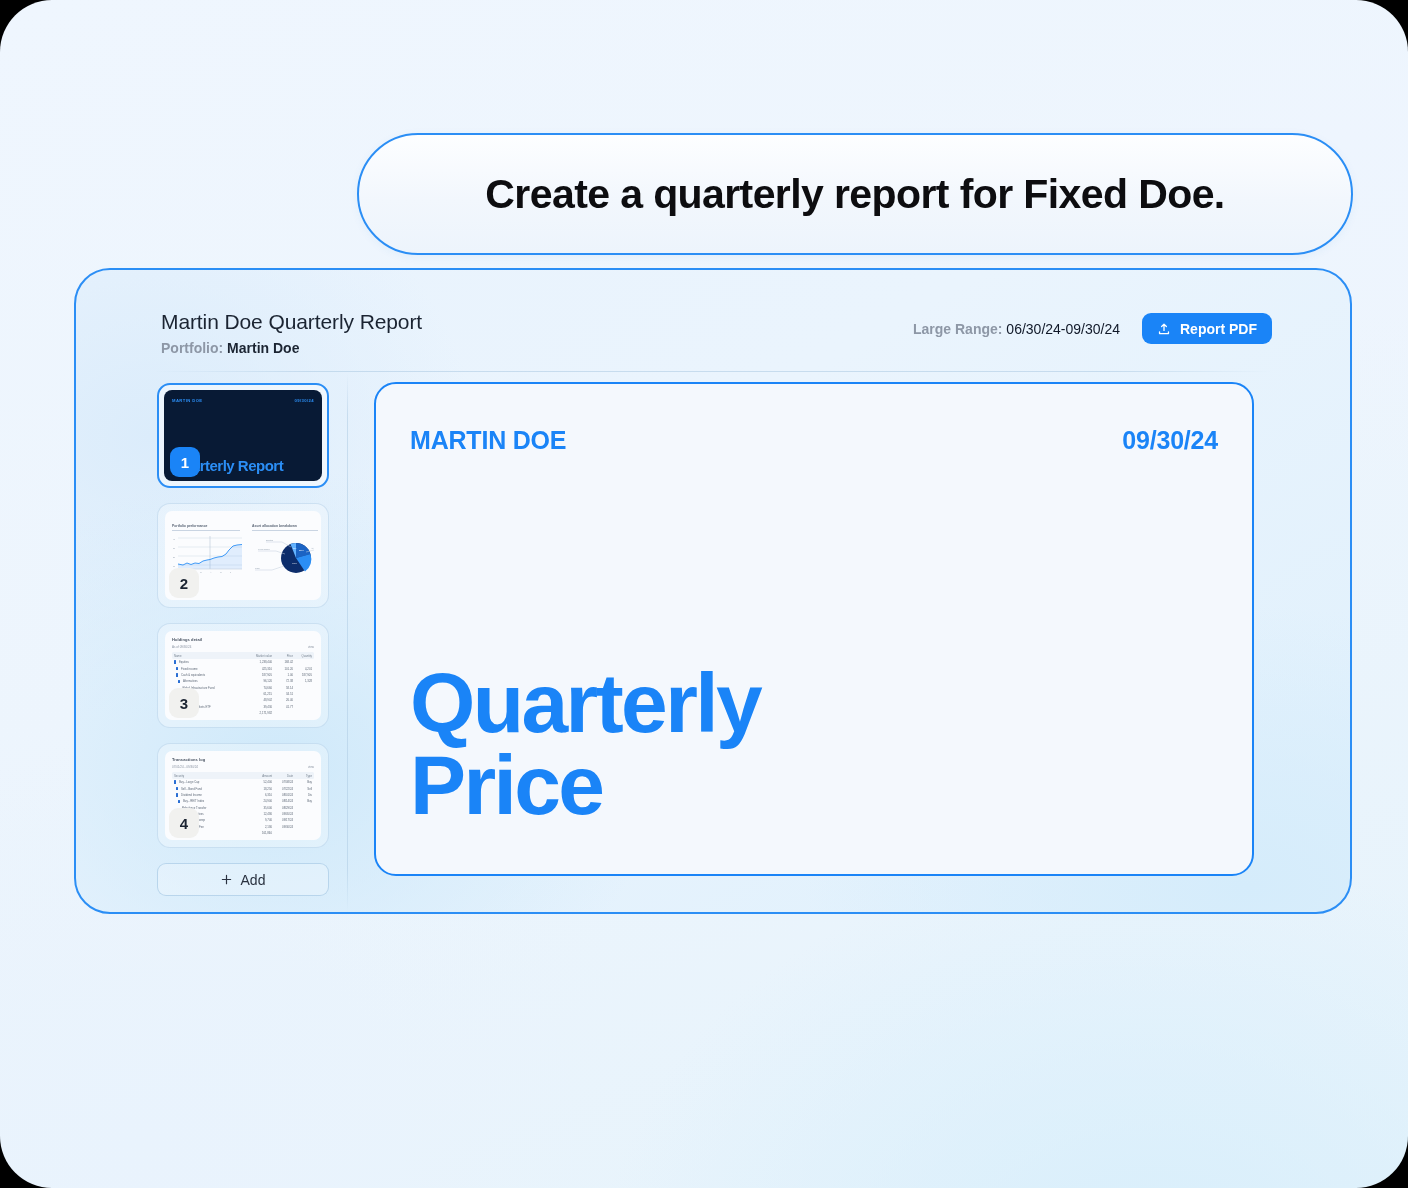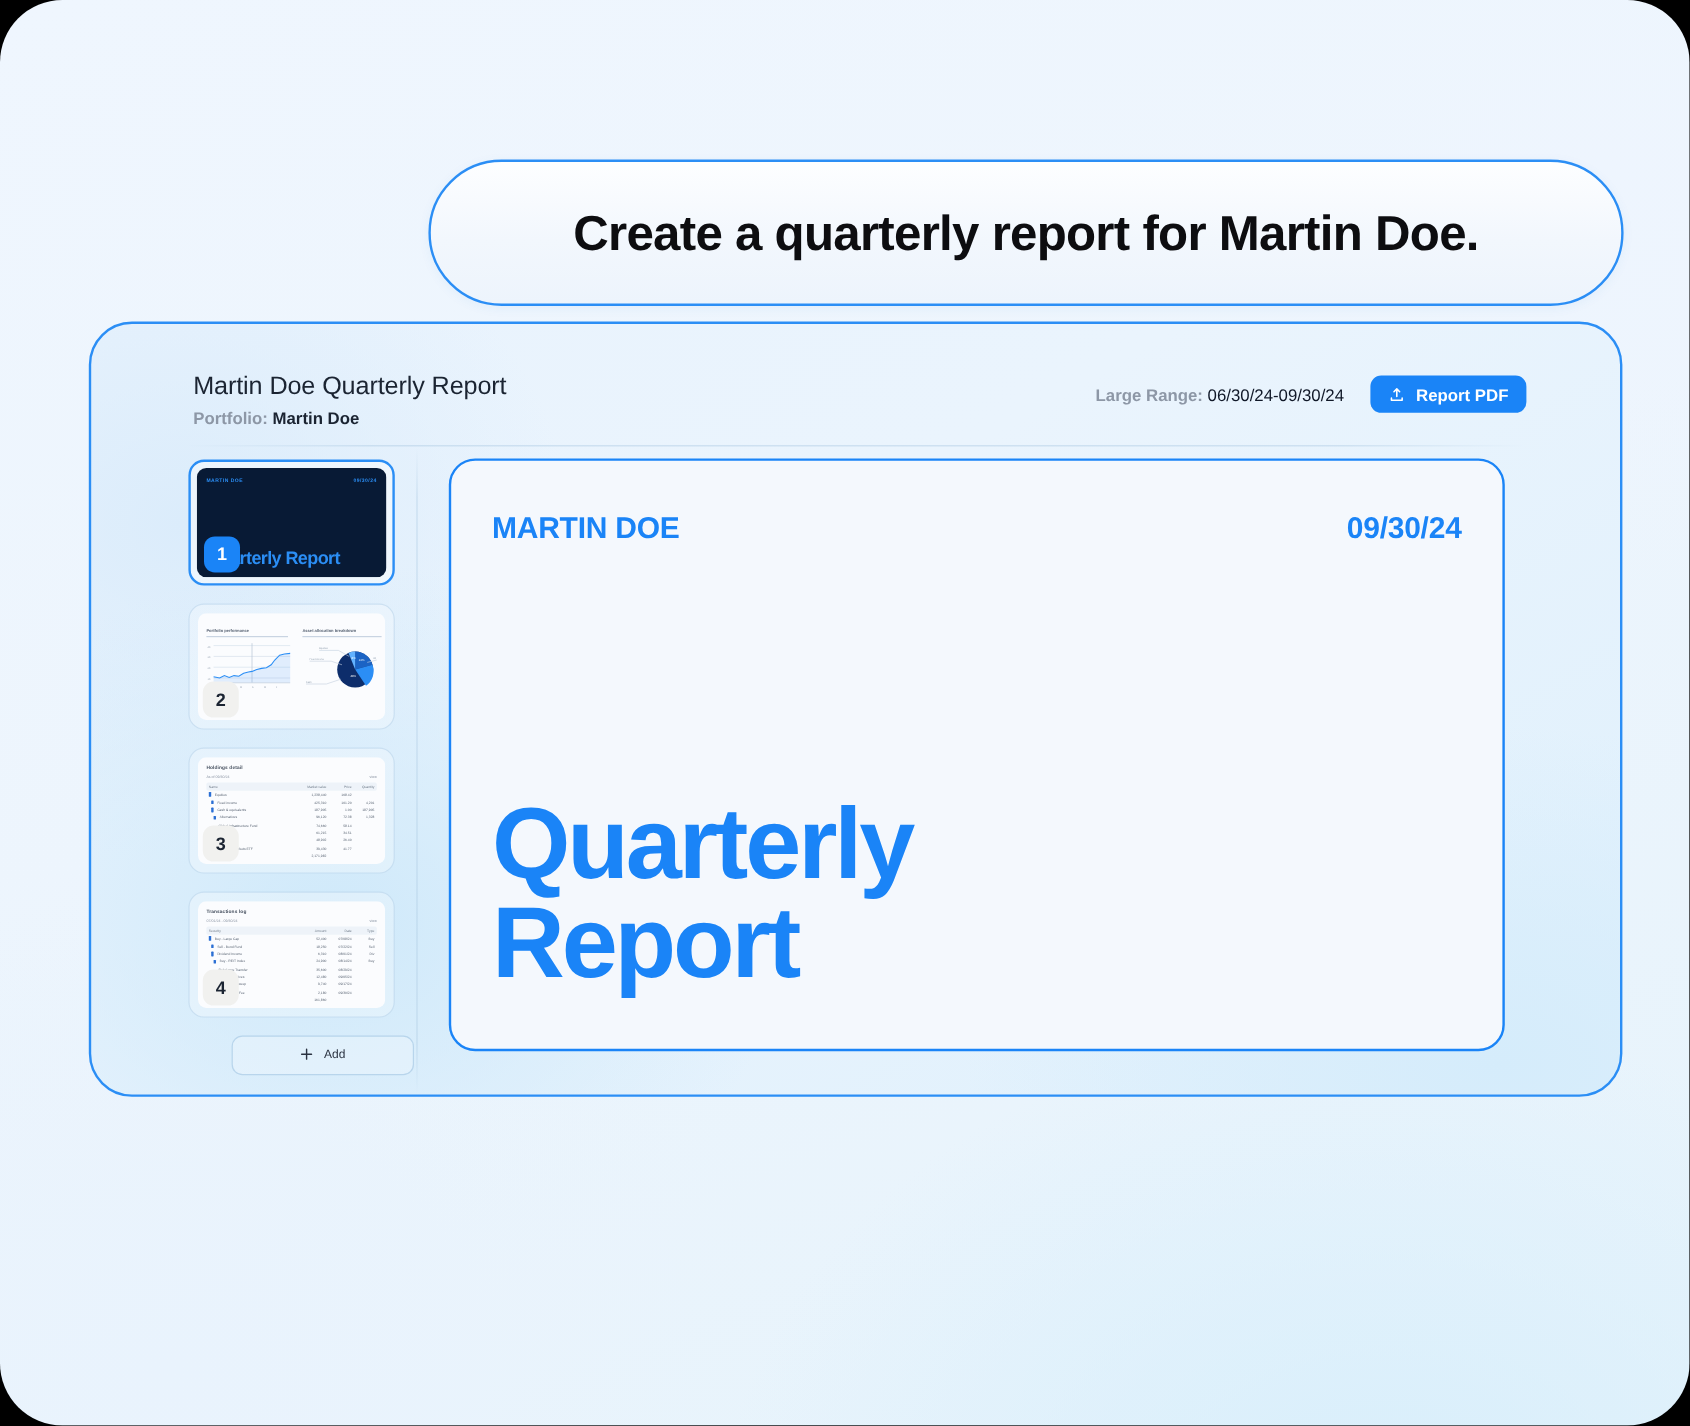"Create a quarterly report for" div { text: Martin -> Fixed }
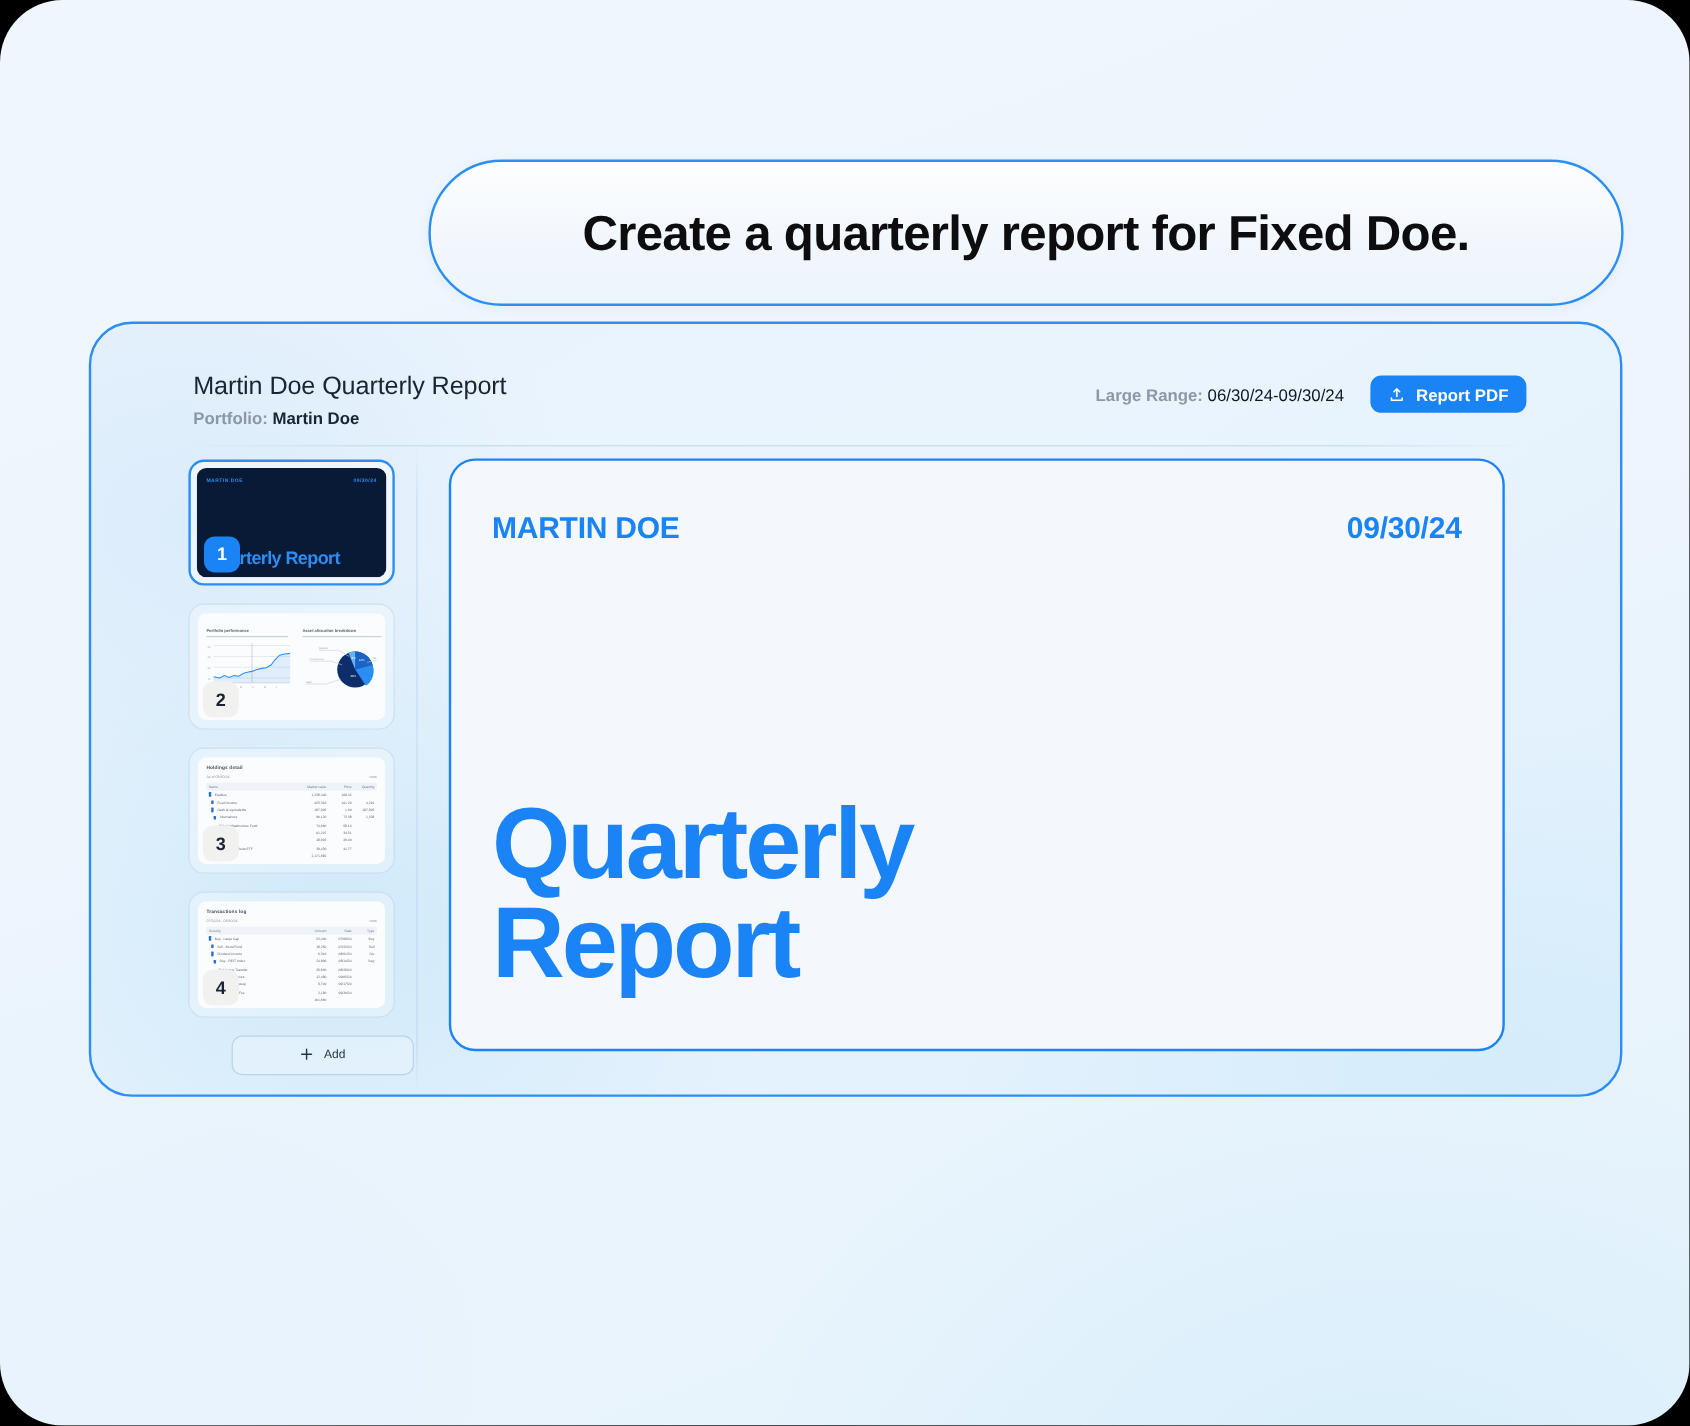"Quarterly" div { text: Report -> Price }
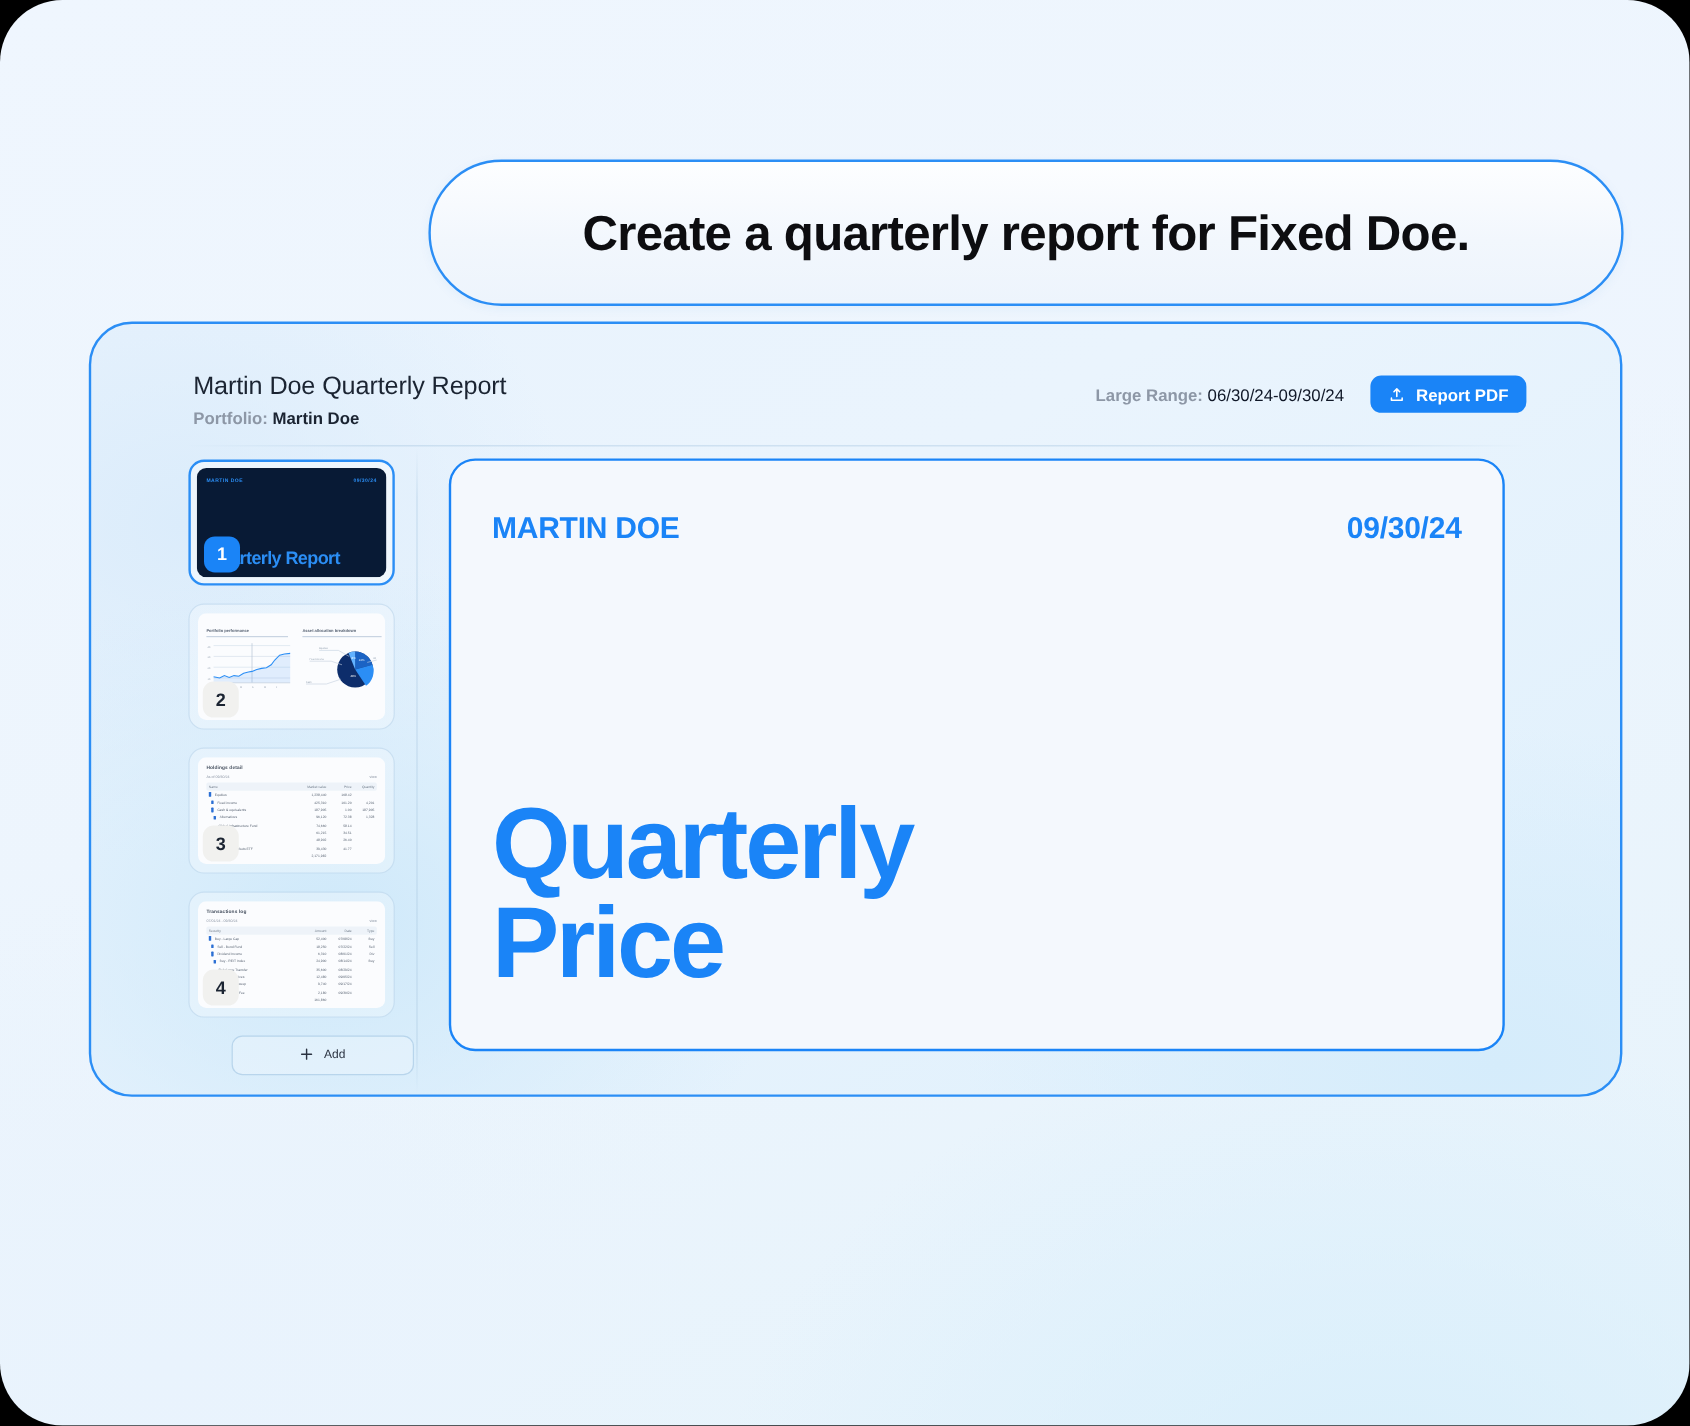"Add" #add-slide-btn { font-size: 10px -> 14px; margin-left: 36px -> none; width: 152px -> 172px }
